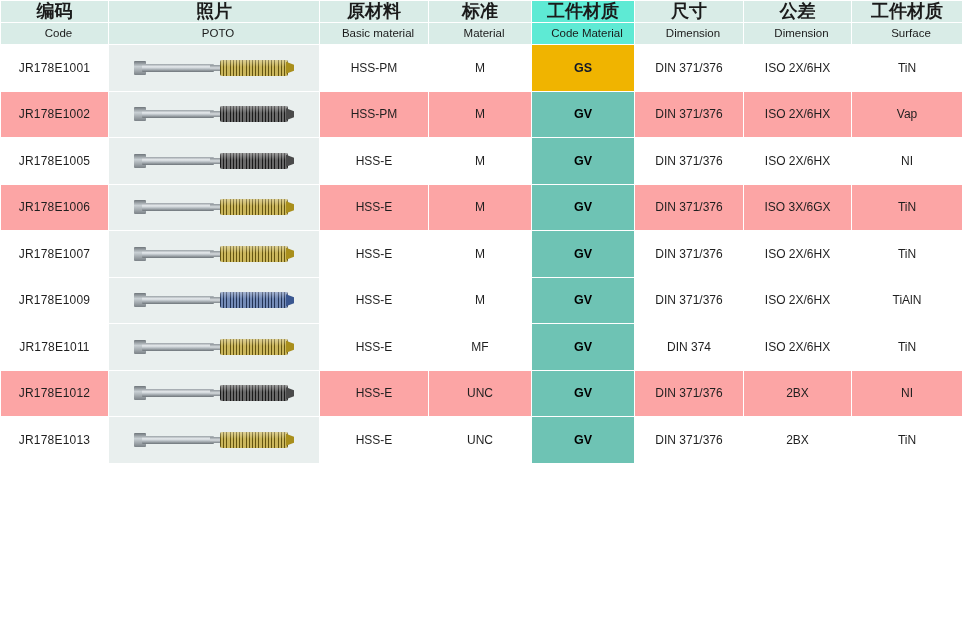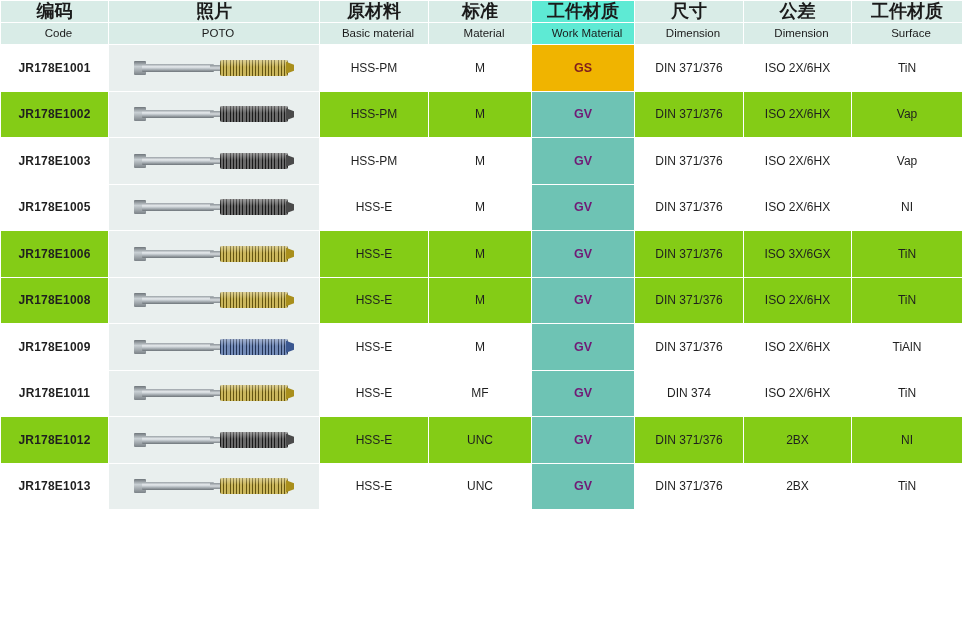"Work Material" th.work { text: Work -> Code }
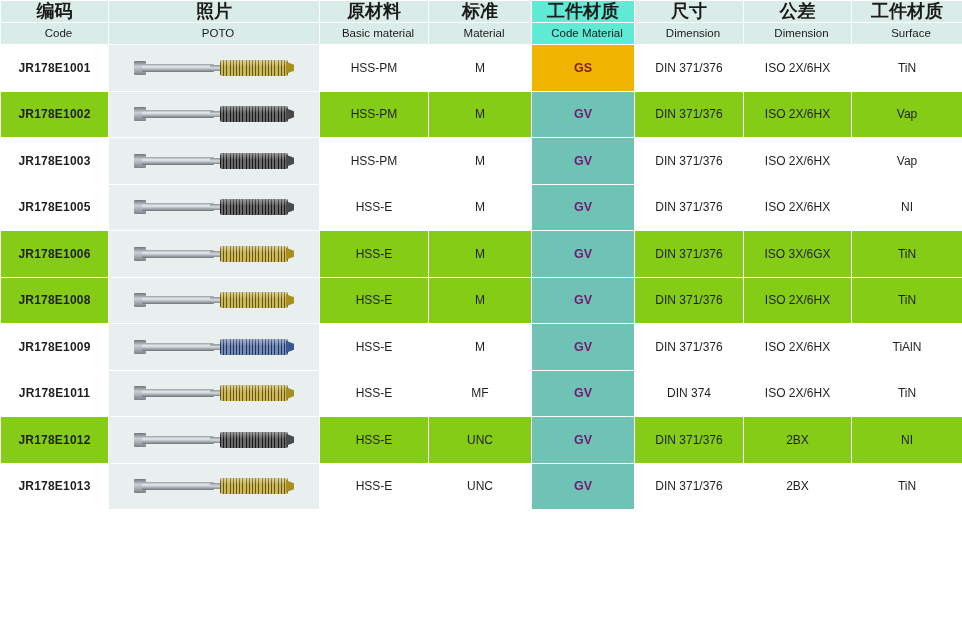"JR178E1001" td.code { font-weight: bold -> normal }
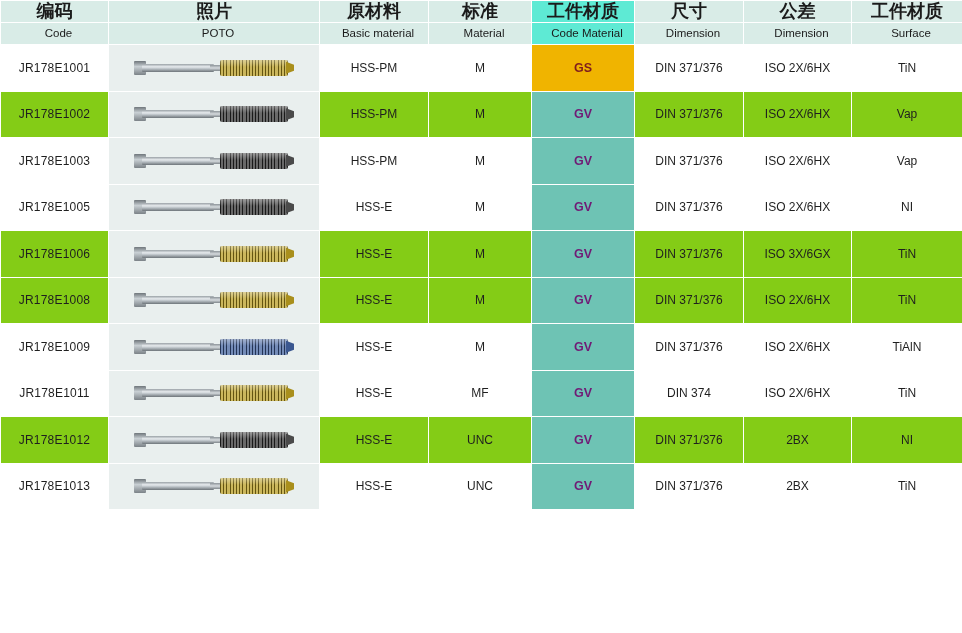"GS" td.work.gs { color: #7f1d1d -> #0f172a }
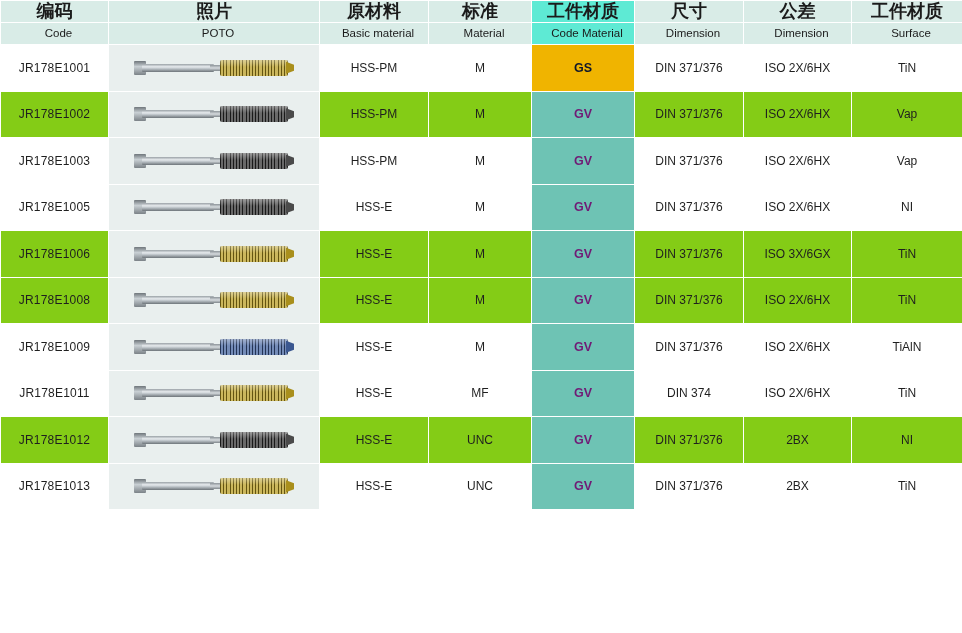"JR178E1002" tr.even td.cell { background: #84cc16 -> #fca5a5 }
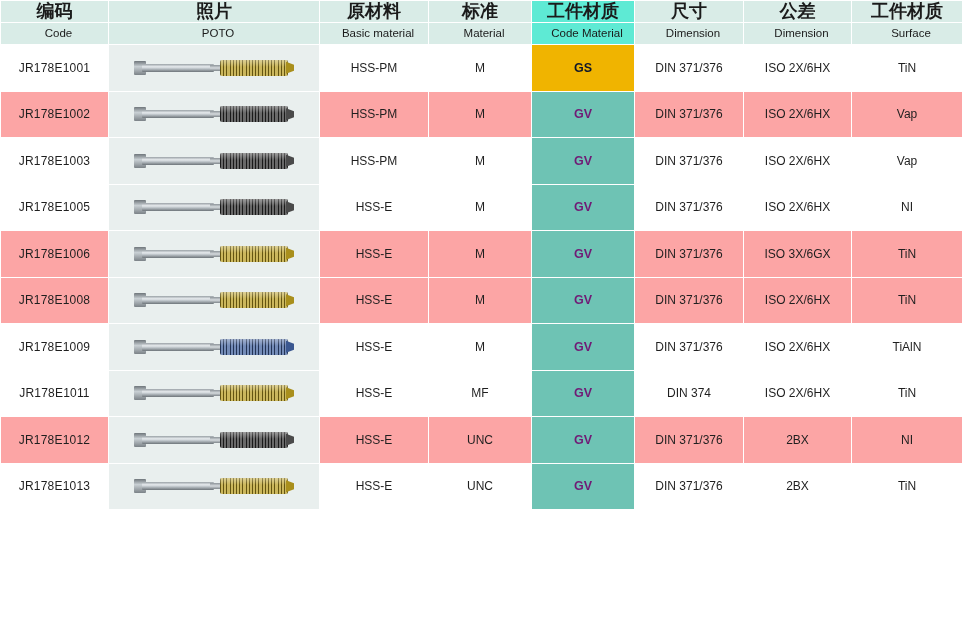"GV" td.work { color: #701a75 -> #000000 }
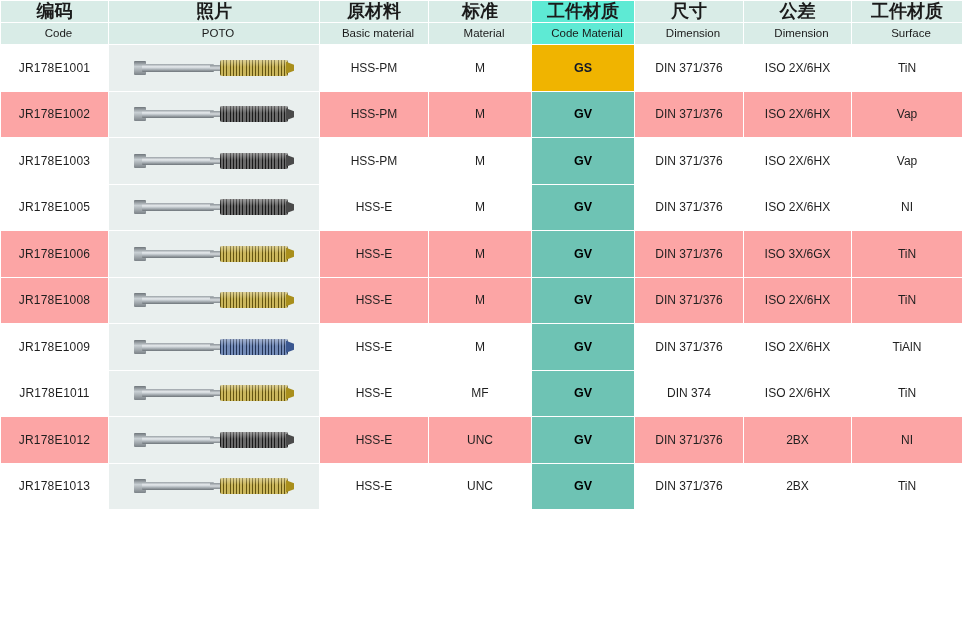"JR178E1003" tr.odd { html: <tr> <td>JR178E1003</td> <td> <div> <div></div> <div></div> <div></div> <div></div> <div></div> </div> </td> <td>HSS-PM</td> <td>M</td> <td>GV</td> <td>DIN 371/376</td> <td>ISO 2X/6HX</td> <td>Vap</td> </tr> -> none }
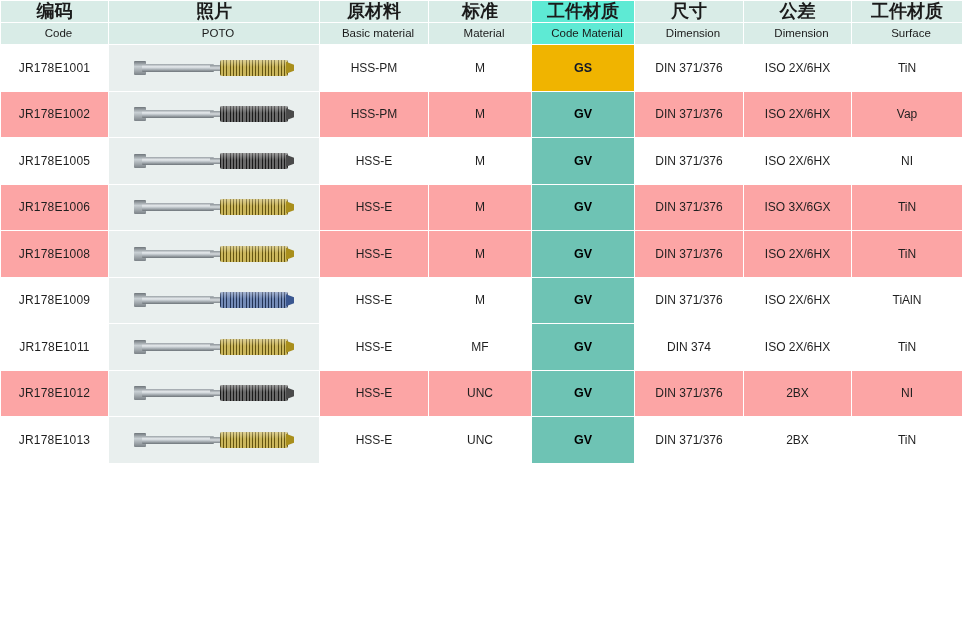"JR178E1007" tr.odd { html: none -> <tr> <td>JR178E1007</td> <td> <div> <div></div> <div></div> <div></div> <div></div> <div></div> </div> </td> <td>HSS-E</td> <td>M</td> <td>GV</td> <td>DIN 371/376</td> <td>ISO 2X/6HX</td> <td>TiN</td> </tr> }
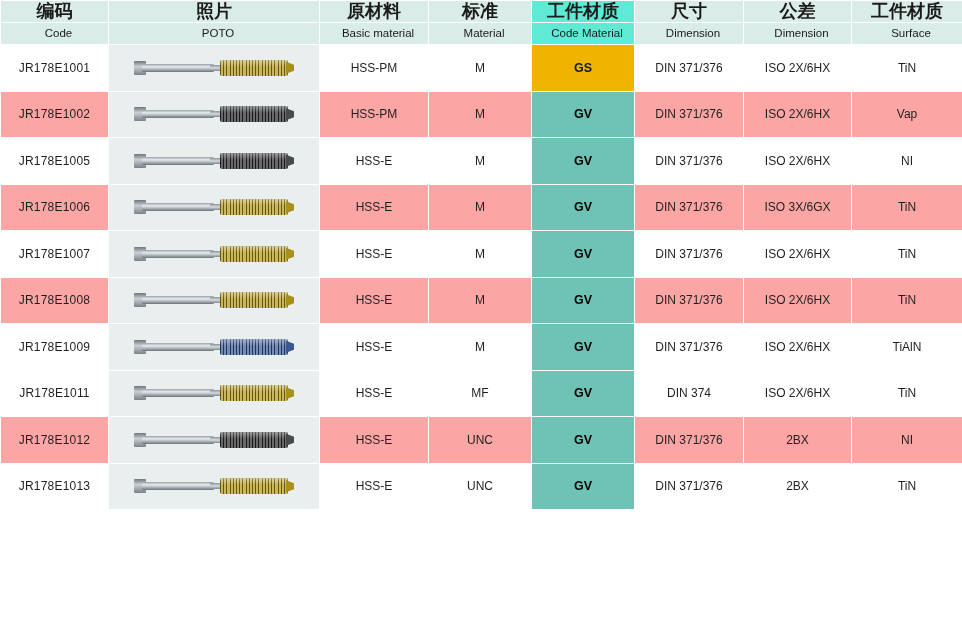"JR178E1008" tr.even { html: <tr> <td>JR178E1008</td> <td> <div> <div></div> <div></div> <div></div> <div></div> <div></div> </div> </td> <td>HSS-E</td> <td>M</td> <td>GV</td> <td>DIN 371/376</td> <td>ISO 2X/6HX</td> <td>TiN</td> </tr> -> none }
